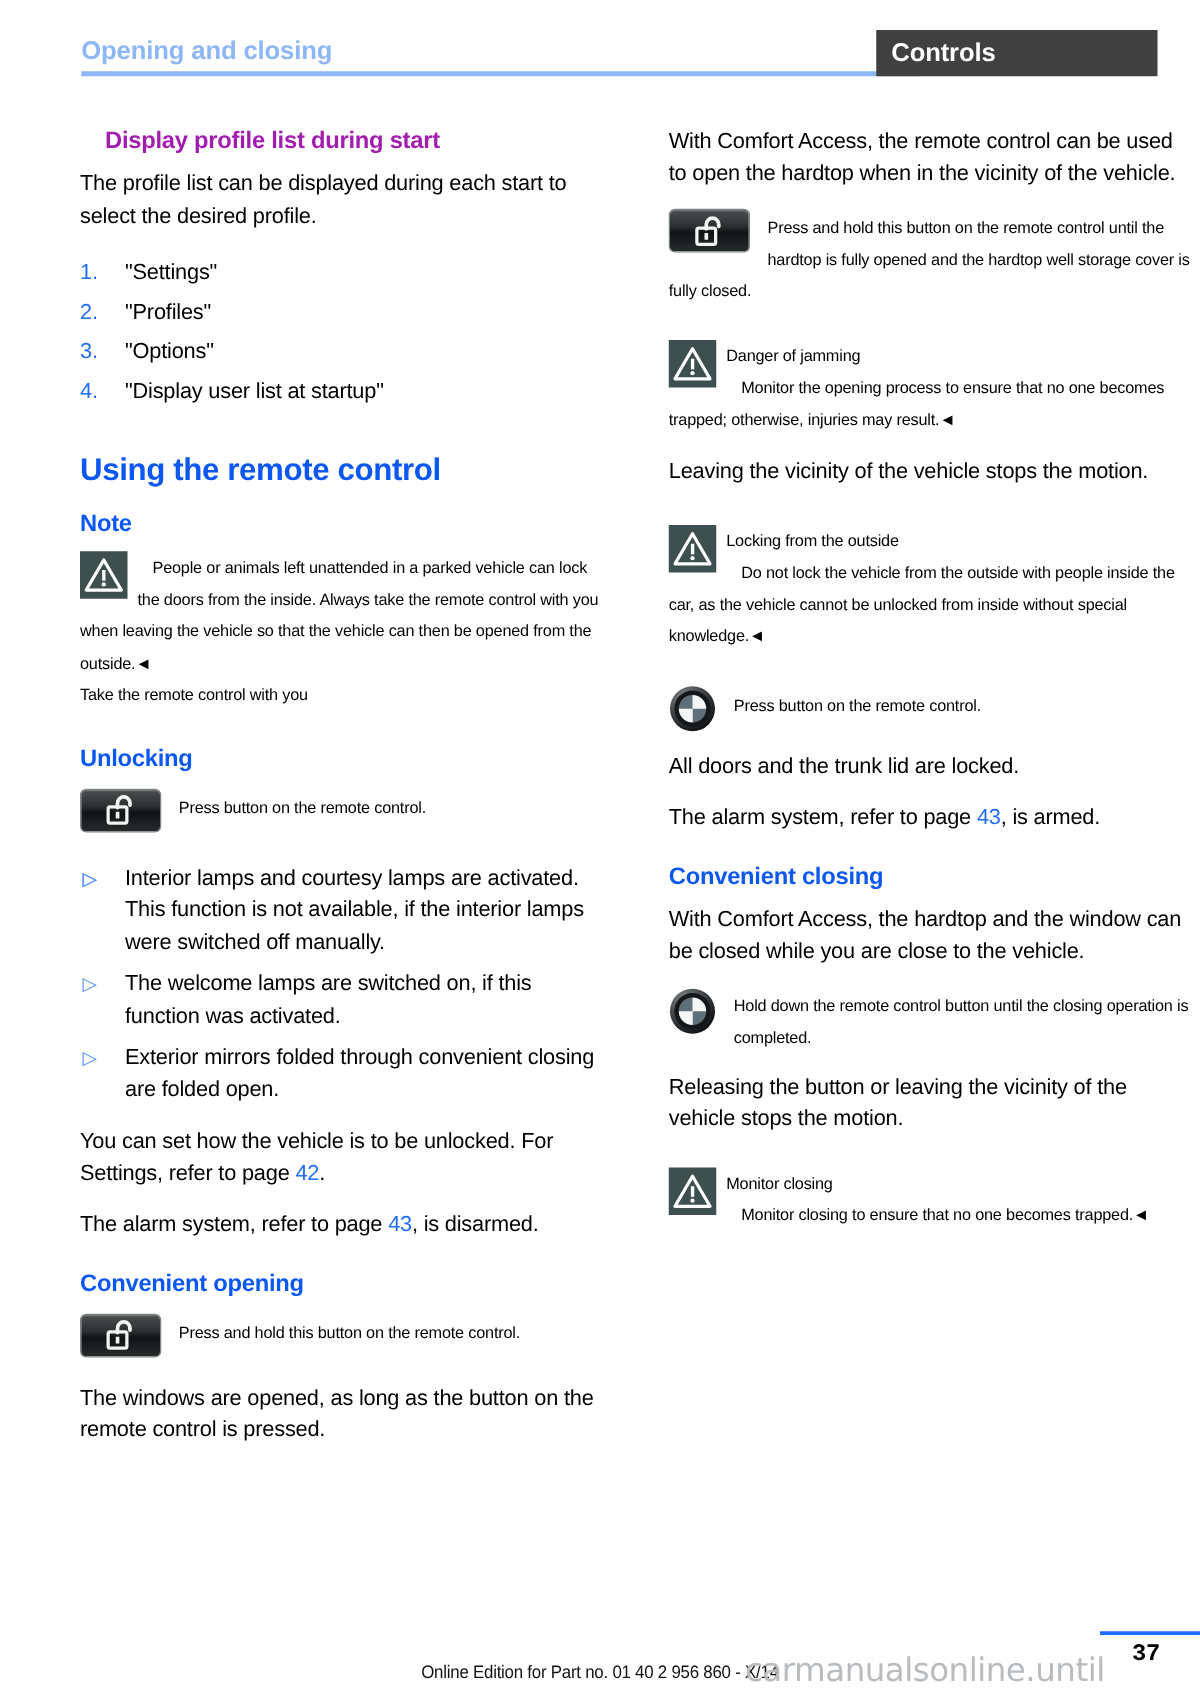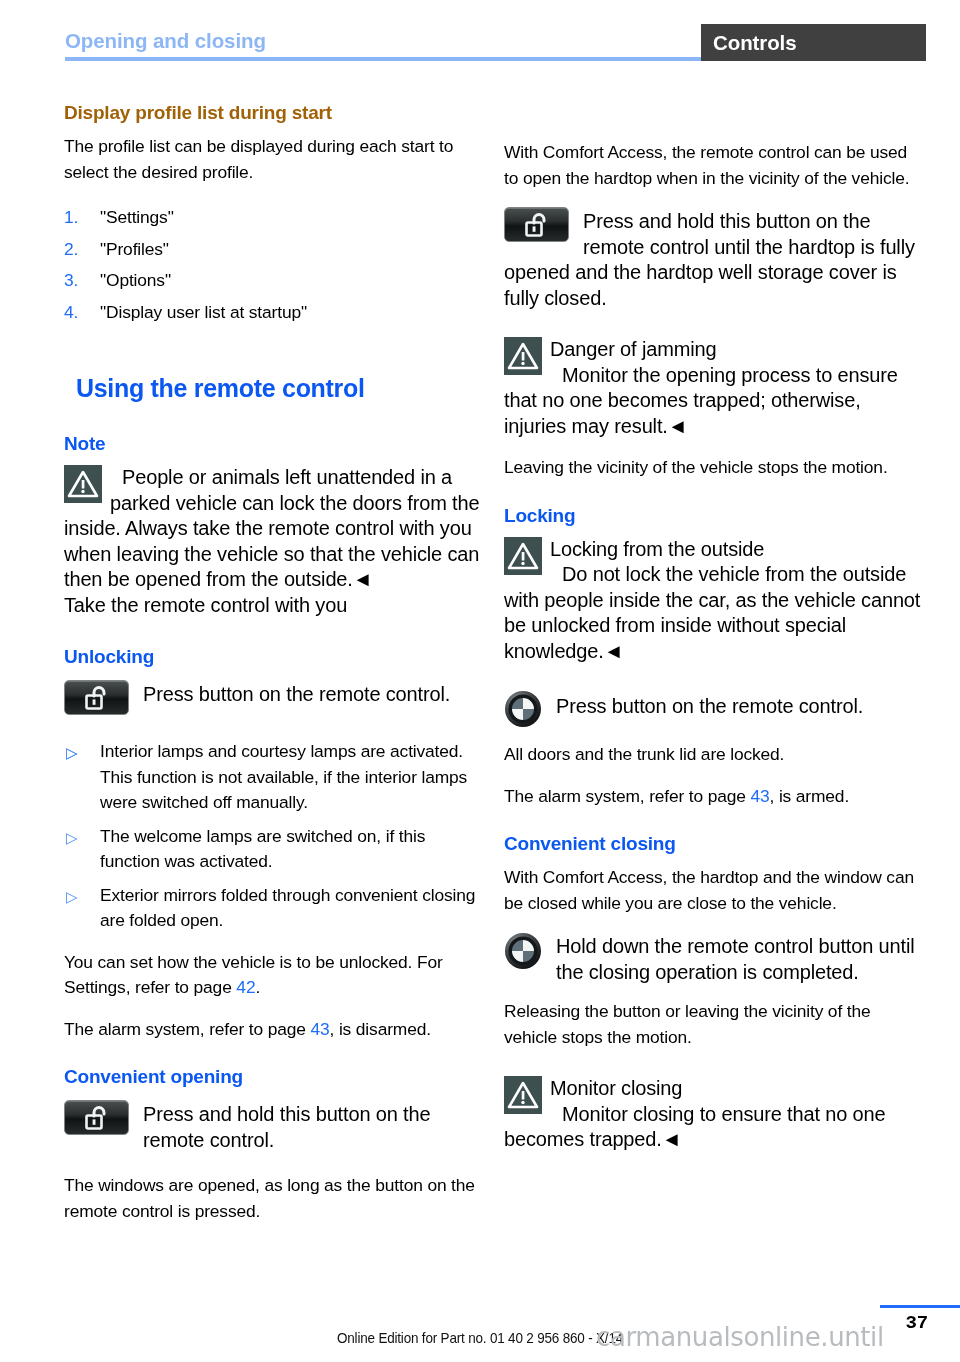"Display profile list during start" h2.sub.pale { color: #a16207 -> #a21caf; margin-left: none -> 20px }
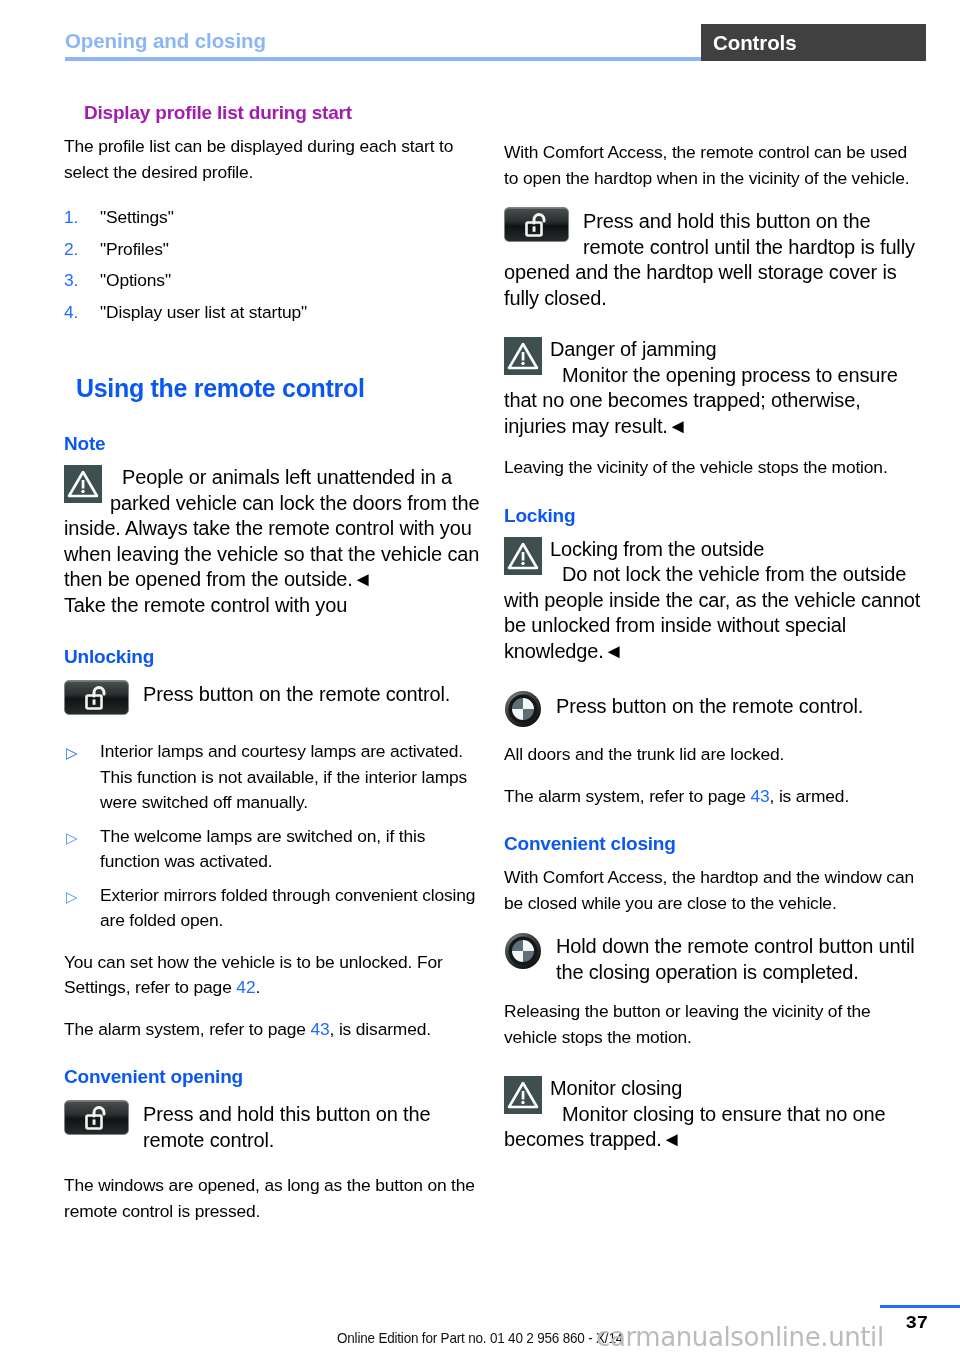"With Comfort Access, the remote" #col-right { left: 504px -> 535px; margin-top: 40px -> none }
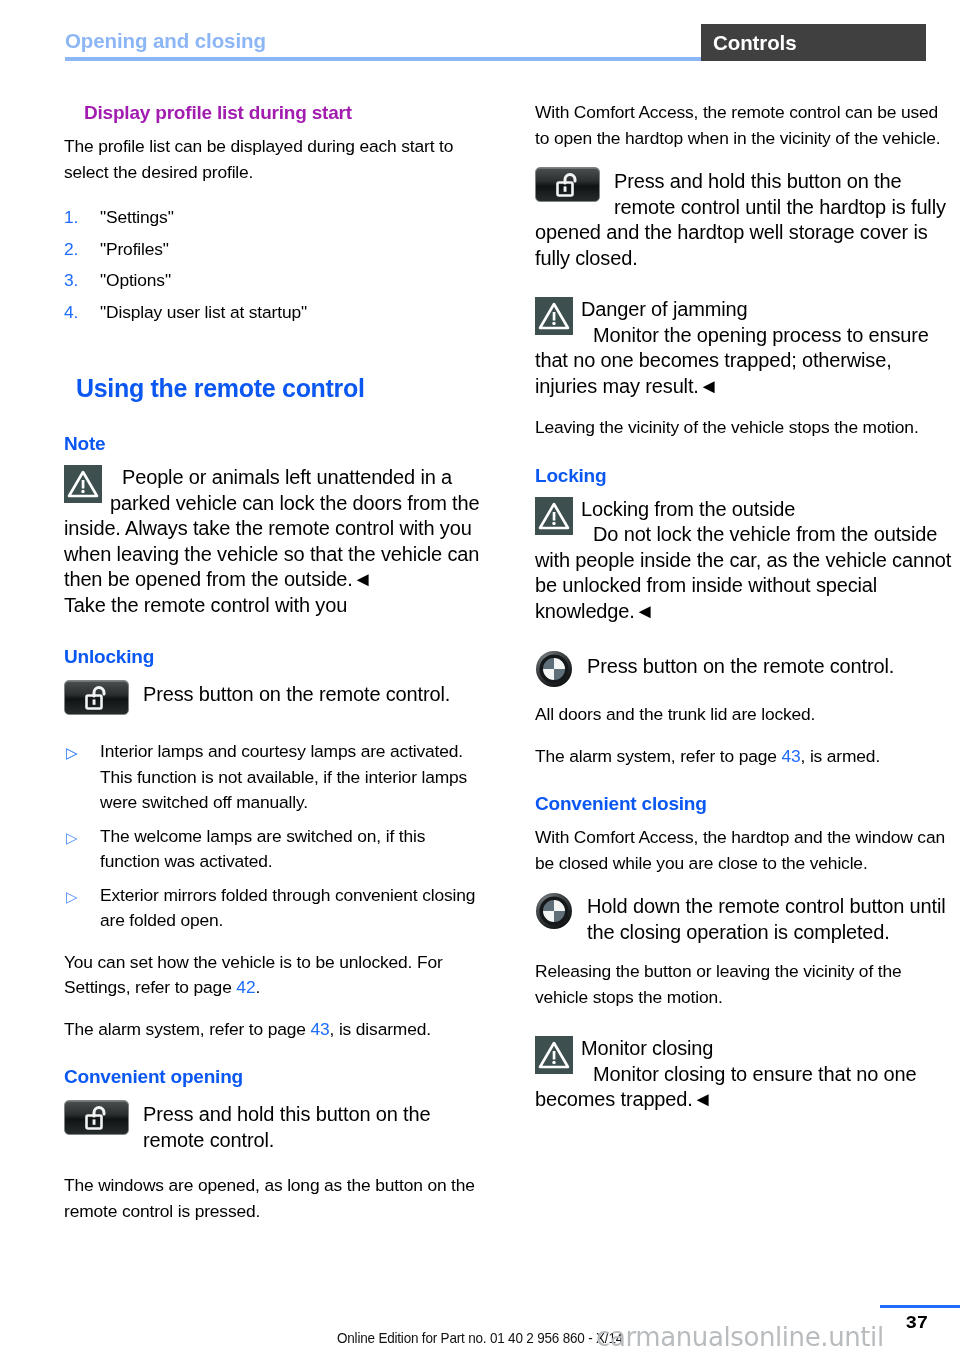"Press and hold this button" .iconblock { font-size: 20px -> 13px }
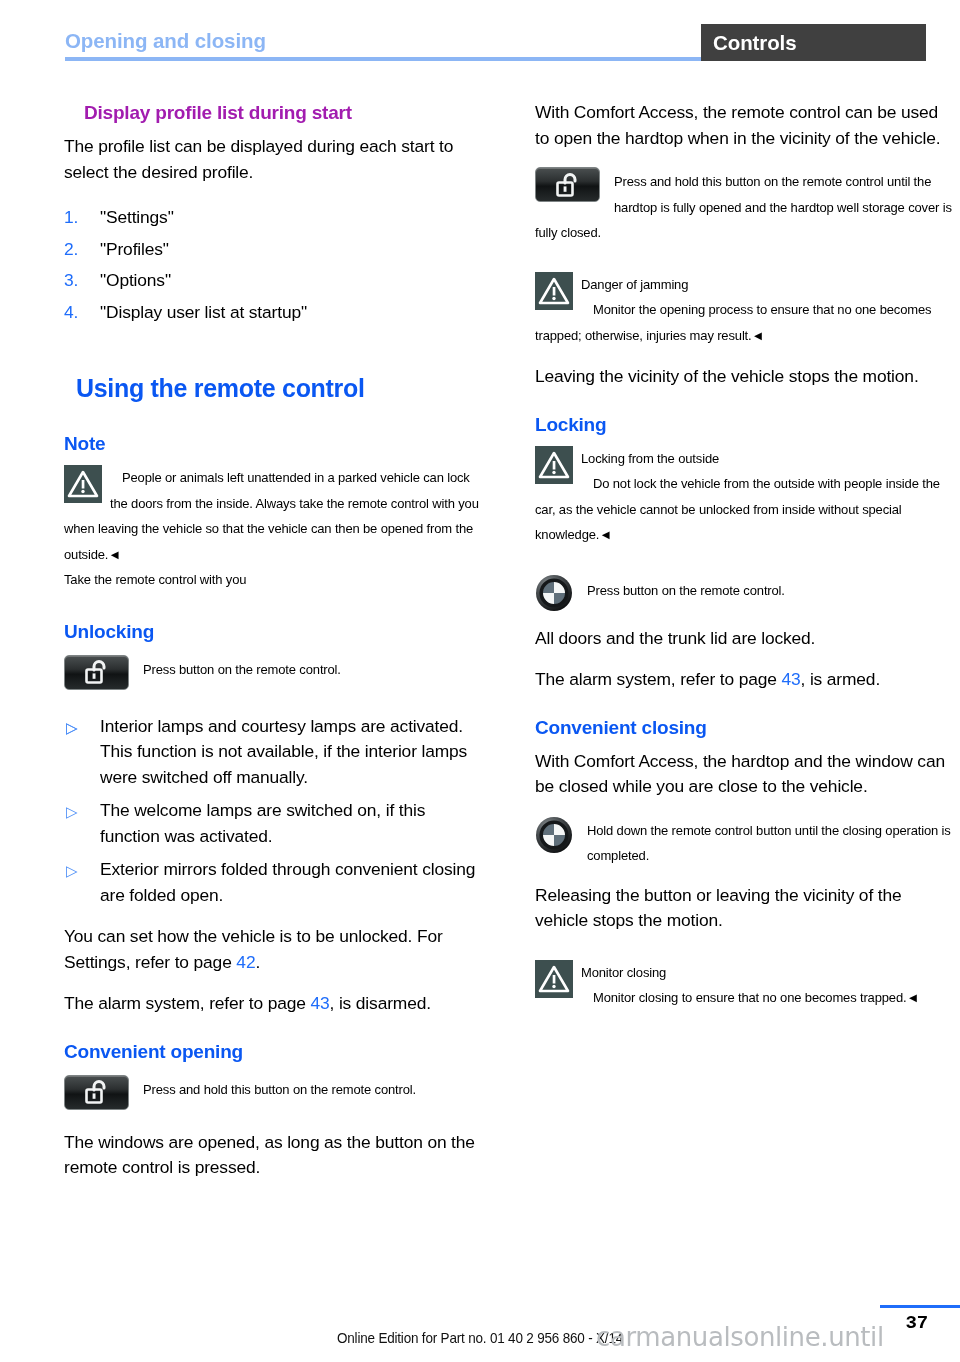"Using the remote control" h1.sec { margin: 12px -> 0 }
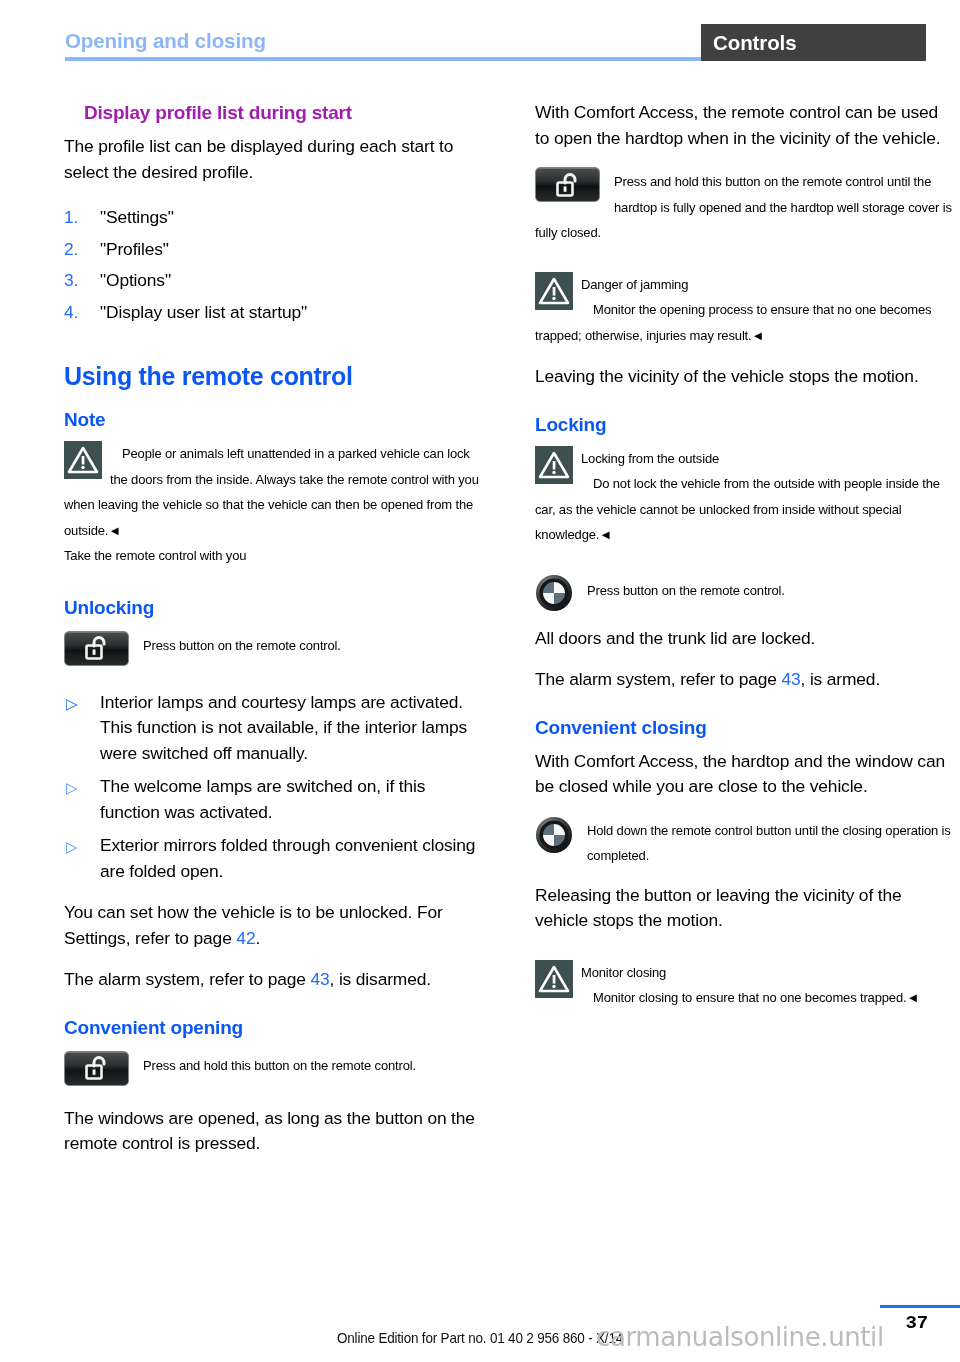"Locking" h2.sub { html: <h2>Locking</h2> -> none }
